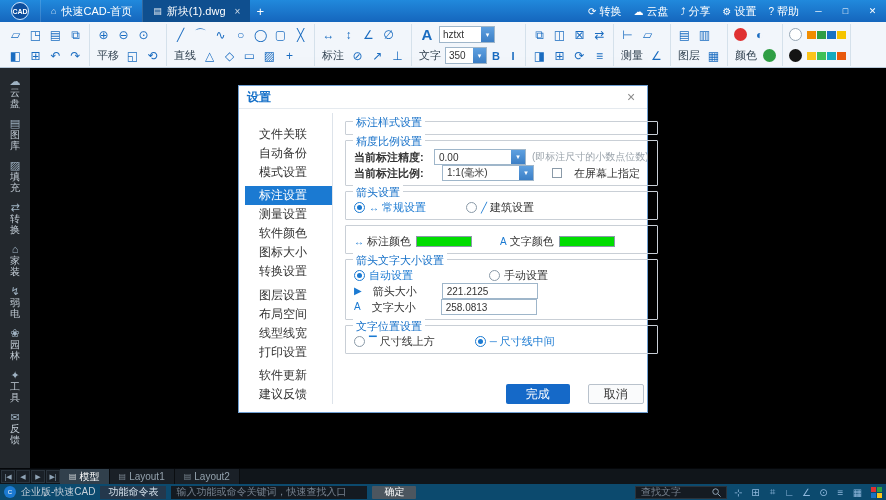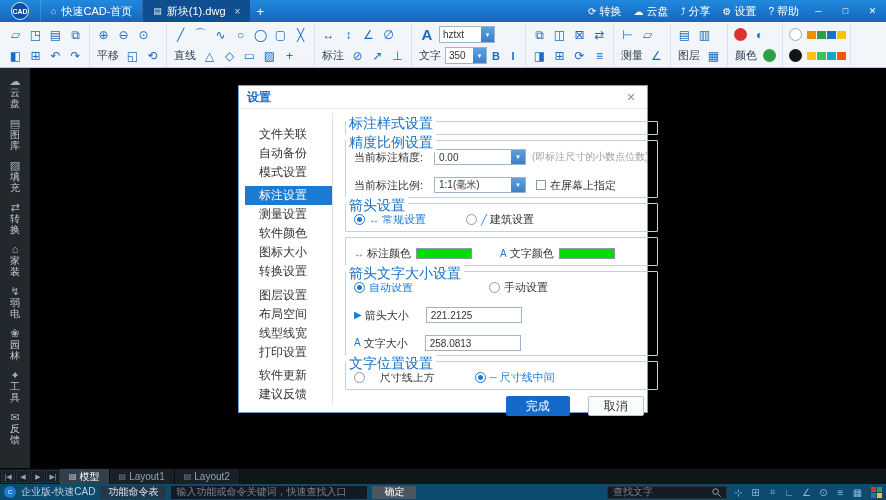"标注样式设置" .grp-title { font-size: 14px -> 11px; left: 0 -> 7px }
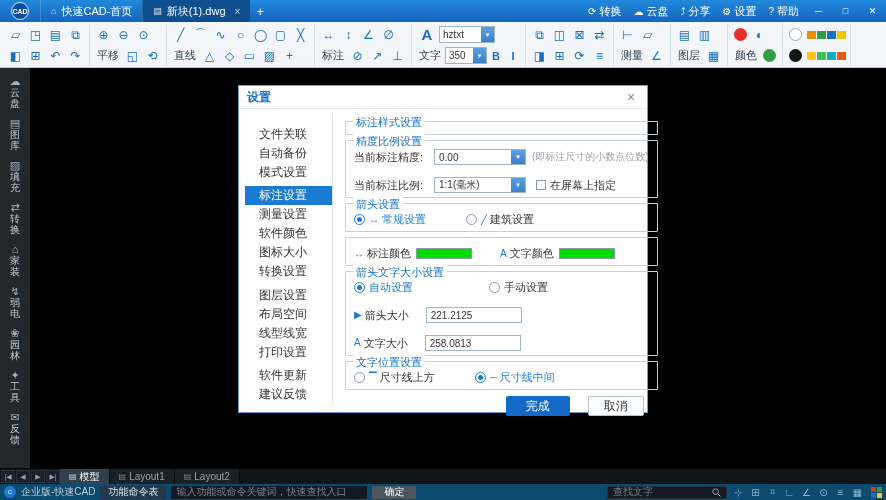"当前标注精度:" .lbl { font-weight: none -> bold }
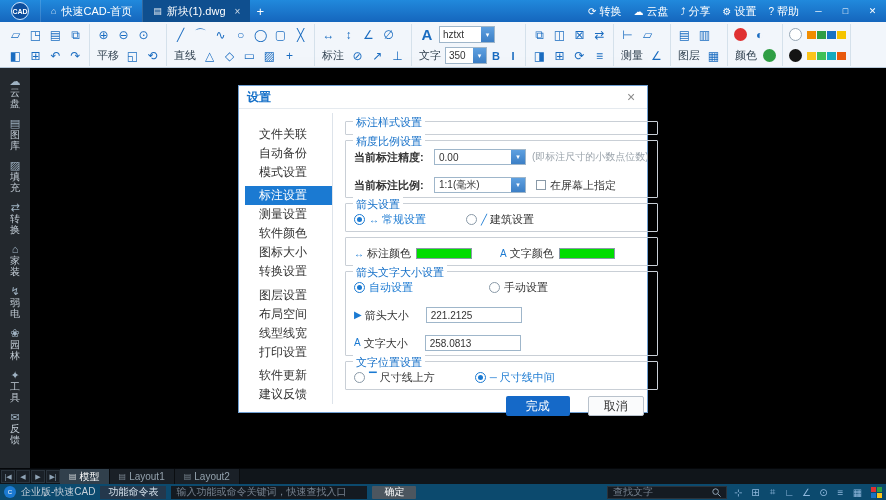"当前标注比例:" .row + .row { gap: none -> 8px; margin-top: 12px -> 0 }
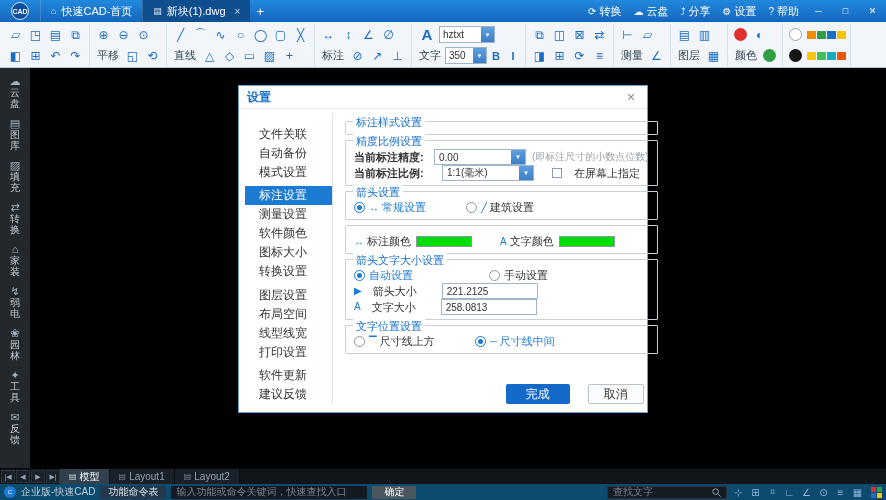"查找文字" .find-box { width: 120px -> 92px }
